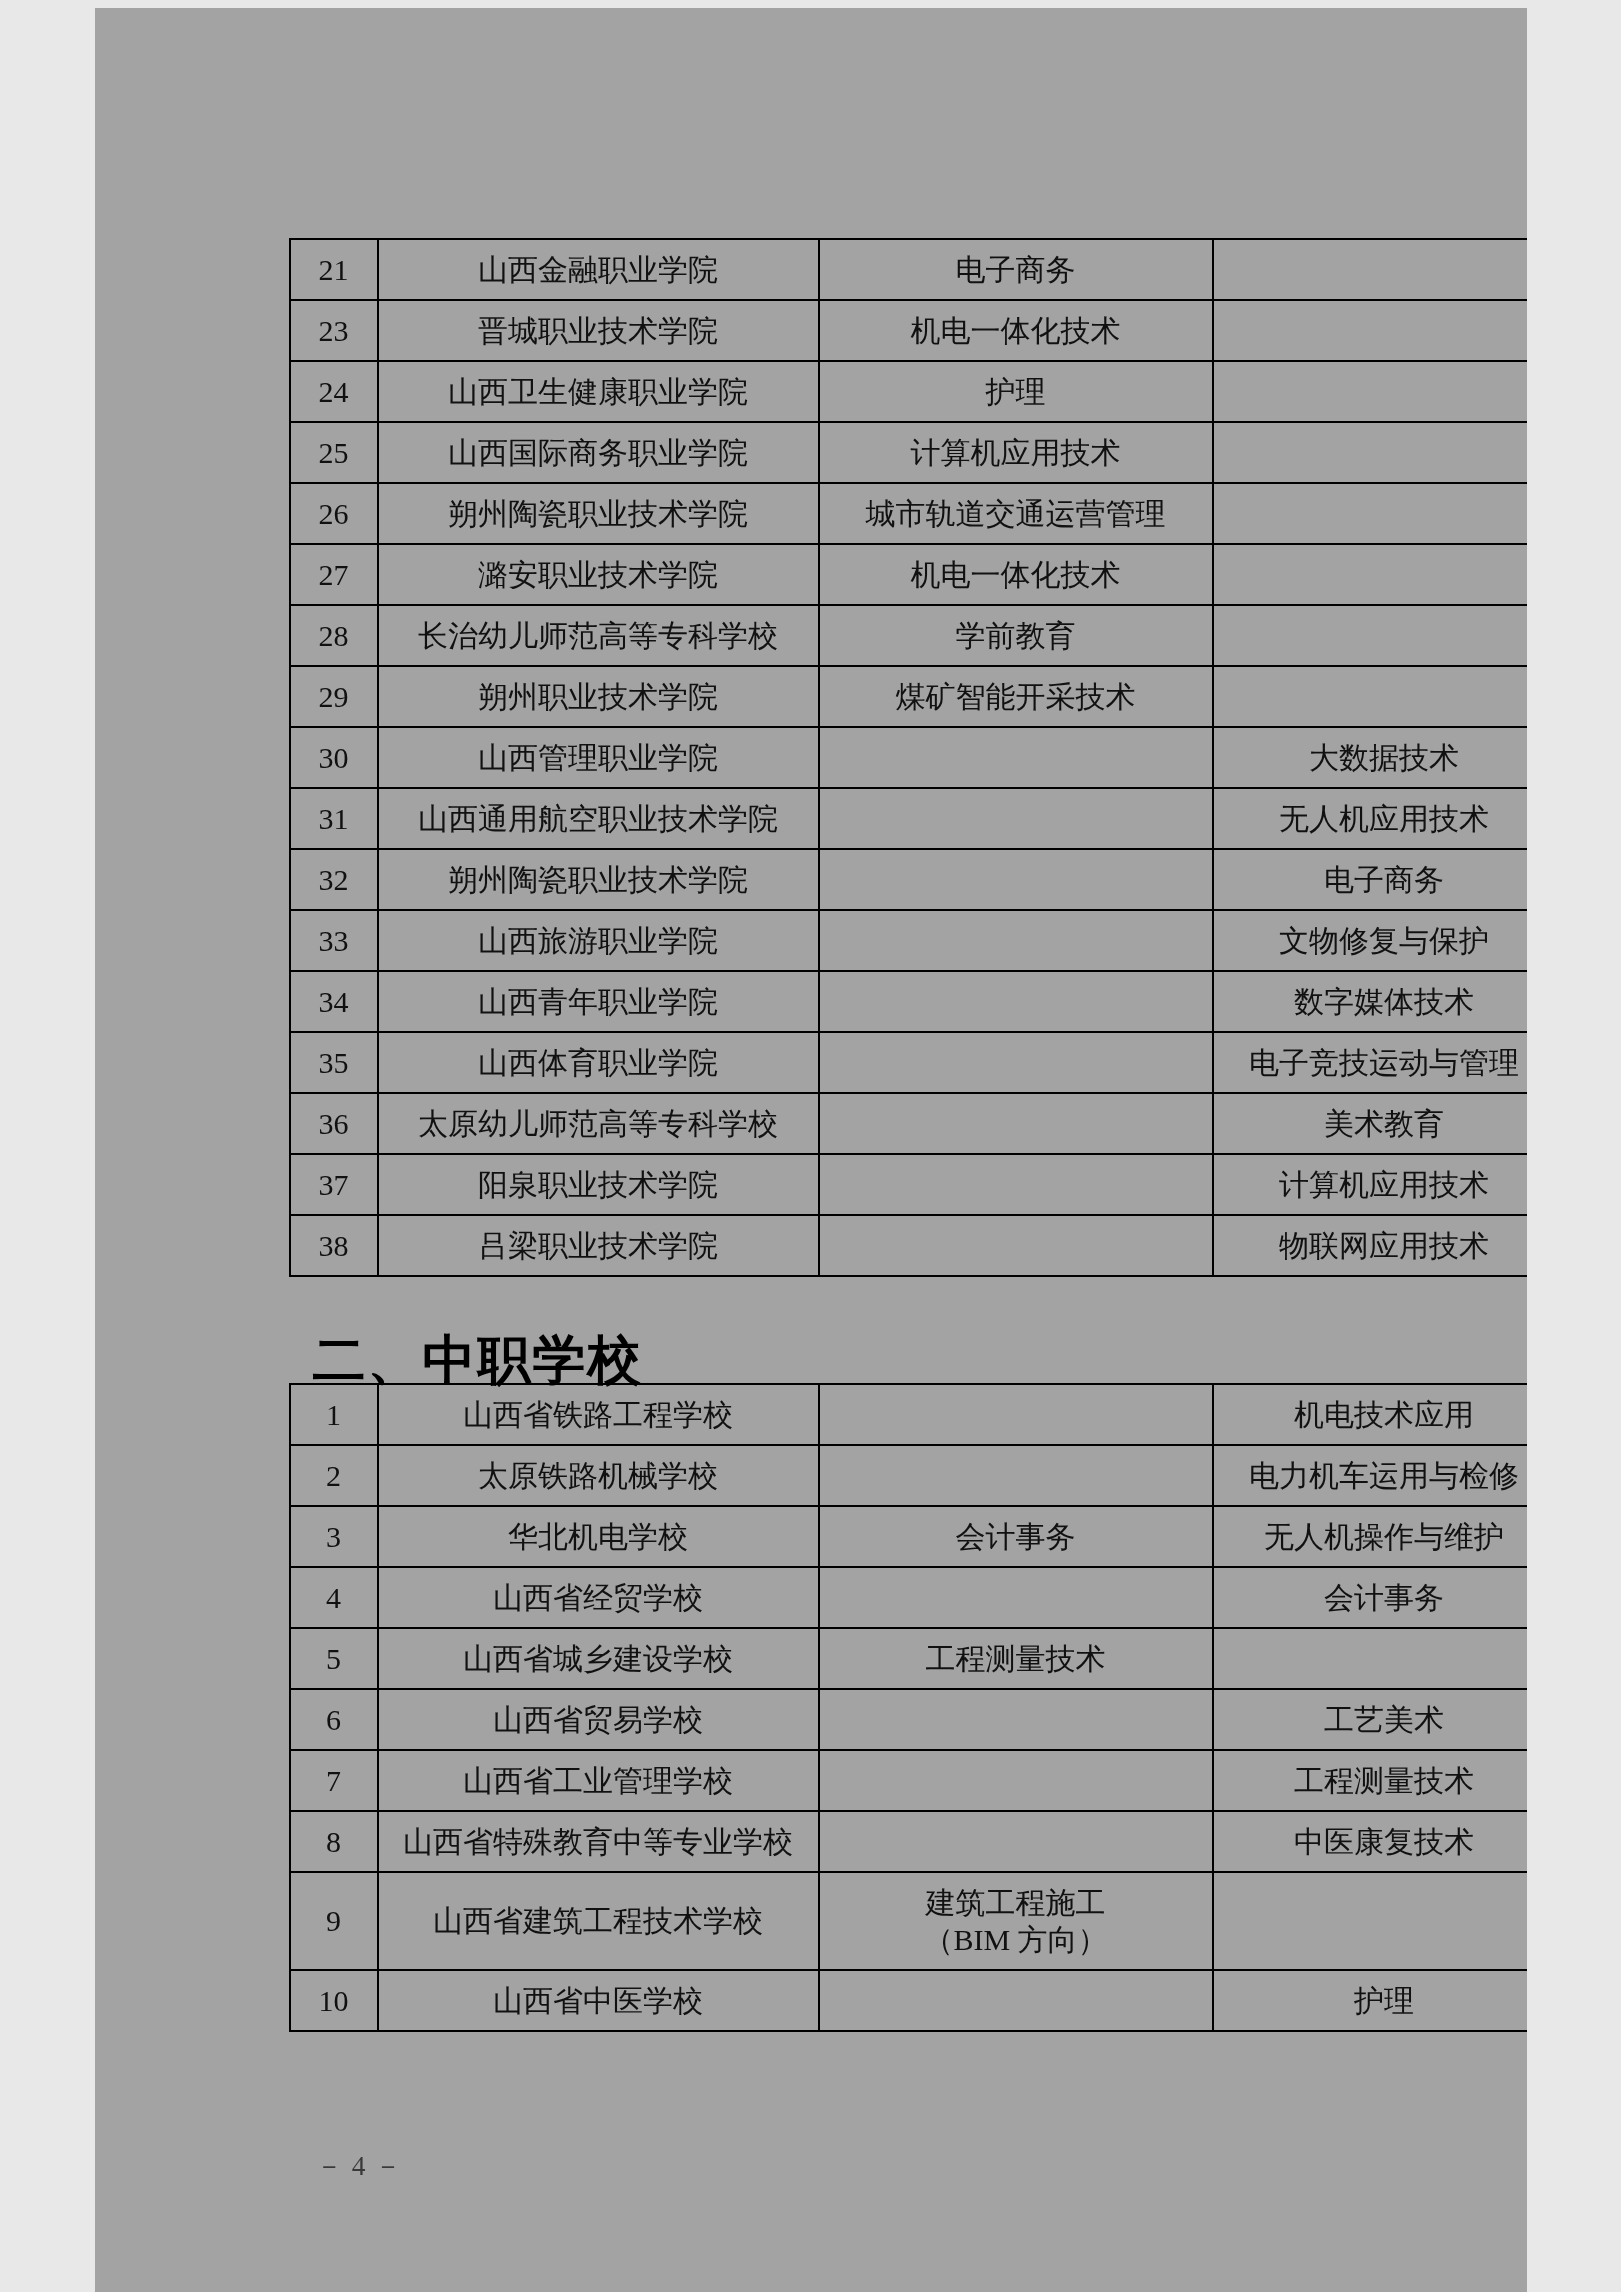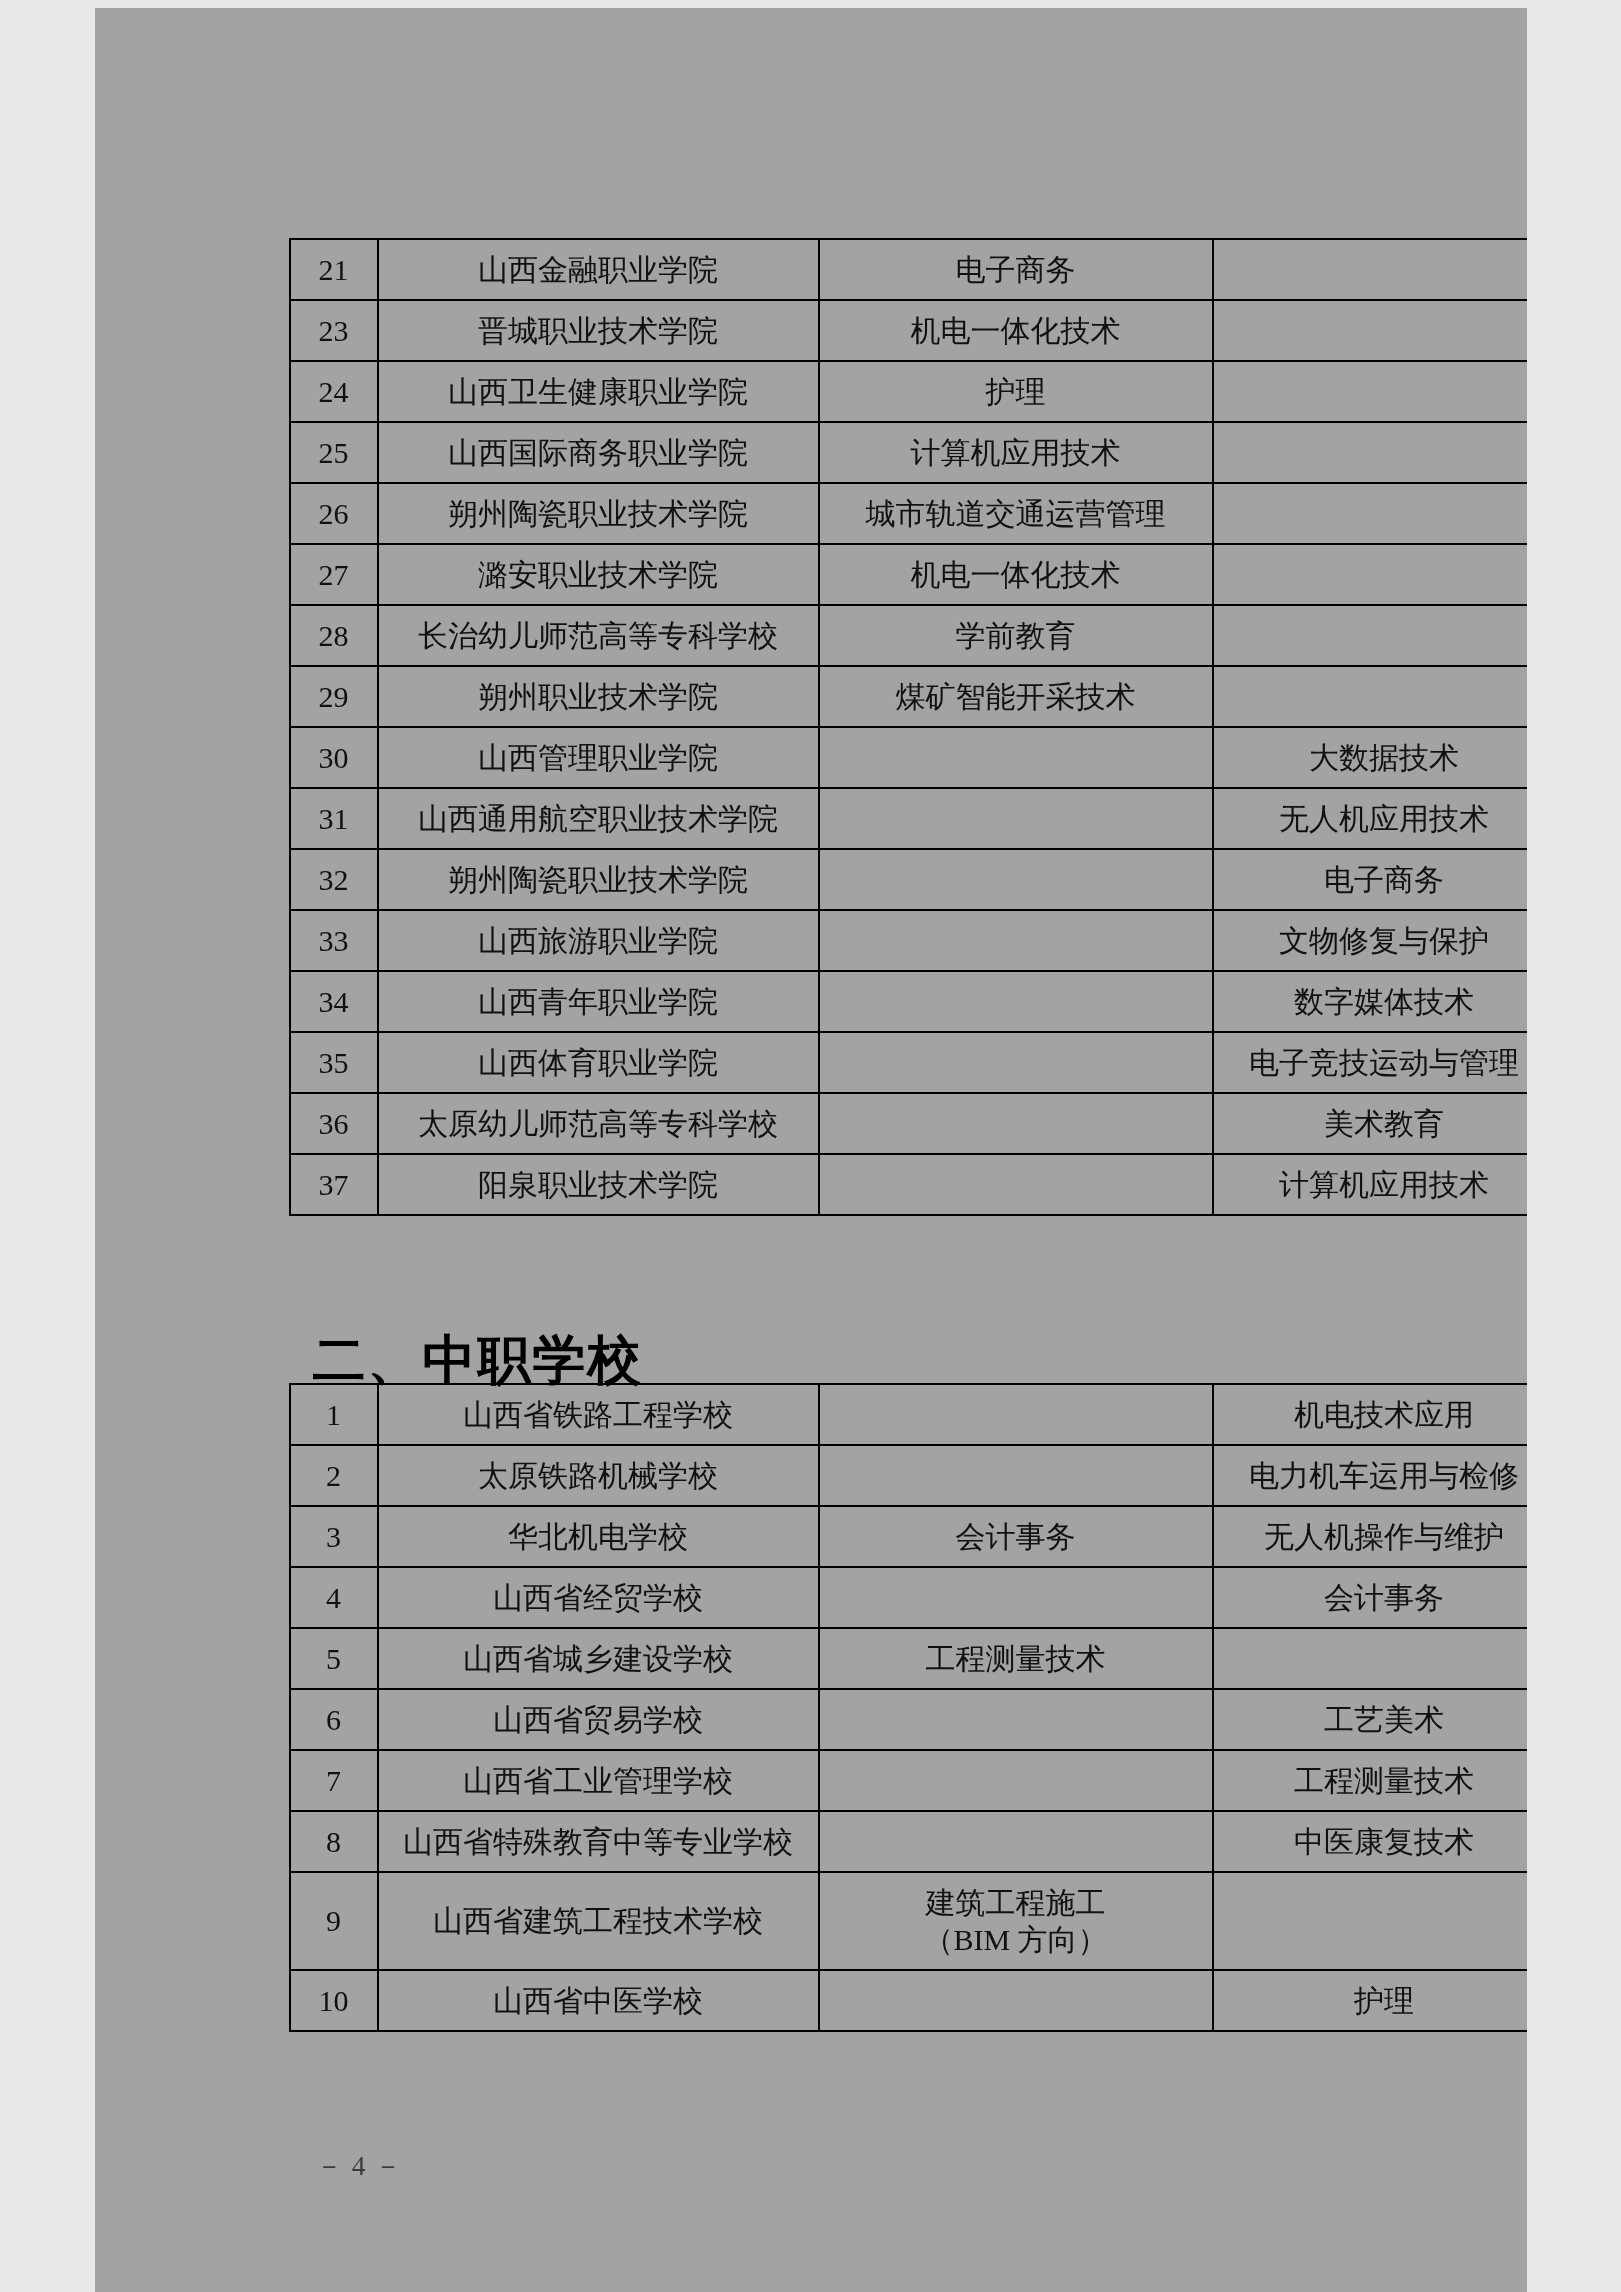"38" tr.row-std { html: none -> <tr> <td>38</td> <td>吕梁职业技术学院</td> <td></td> <td>物联网应用技术</td> </tr> }
